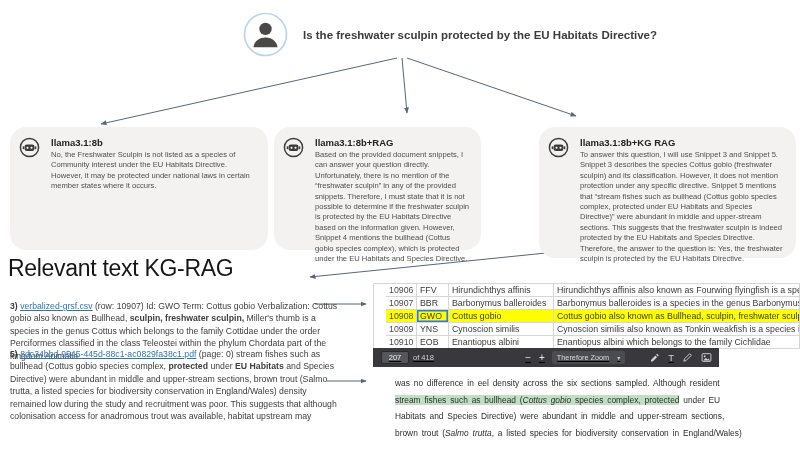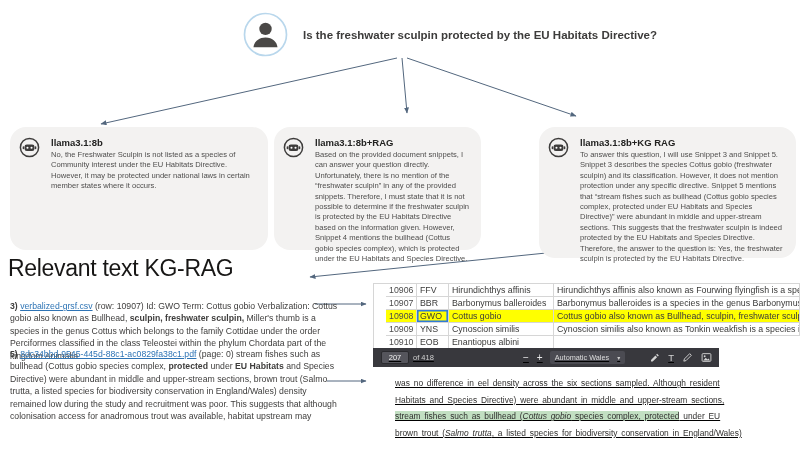"Enantiopus albini which belongs to" div.cell { html: none -> <div>Enantiopus albini which belongs to the family Cichlidae</div> }
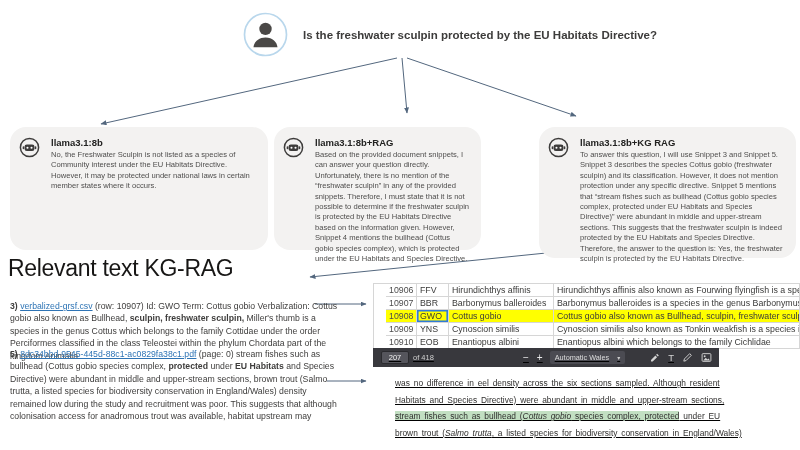"Automatic Wales" span { text: Automatic Wales -> Therefore Zoom }
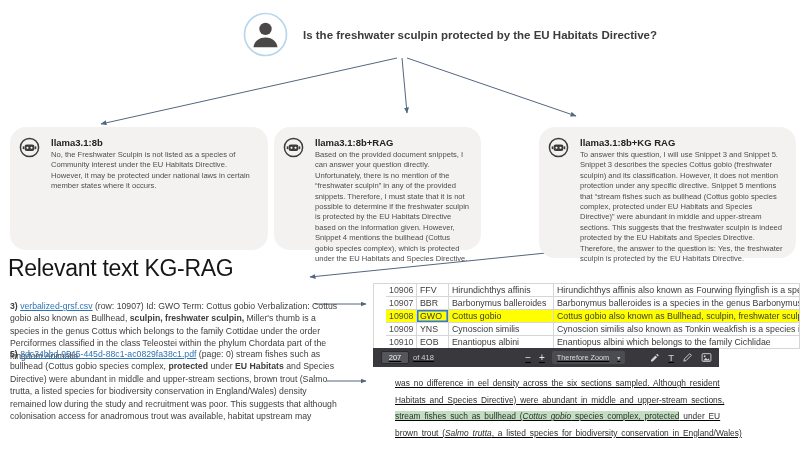"was no difference in eel" .pdf-content { text-decoration: underline -> none }
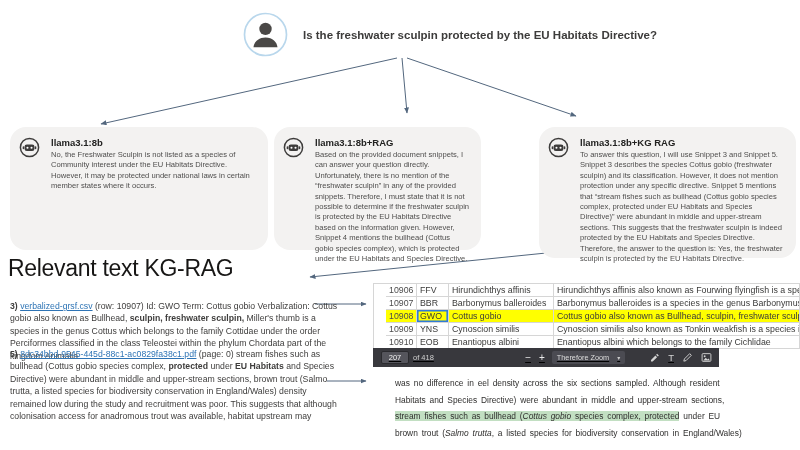"Habitats and Species Directive) were" div.pdf-line { order: before "stream fishes such as bullhead" -> after "stream fishes such as bullhead" }
